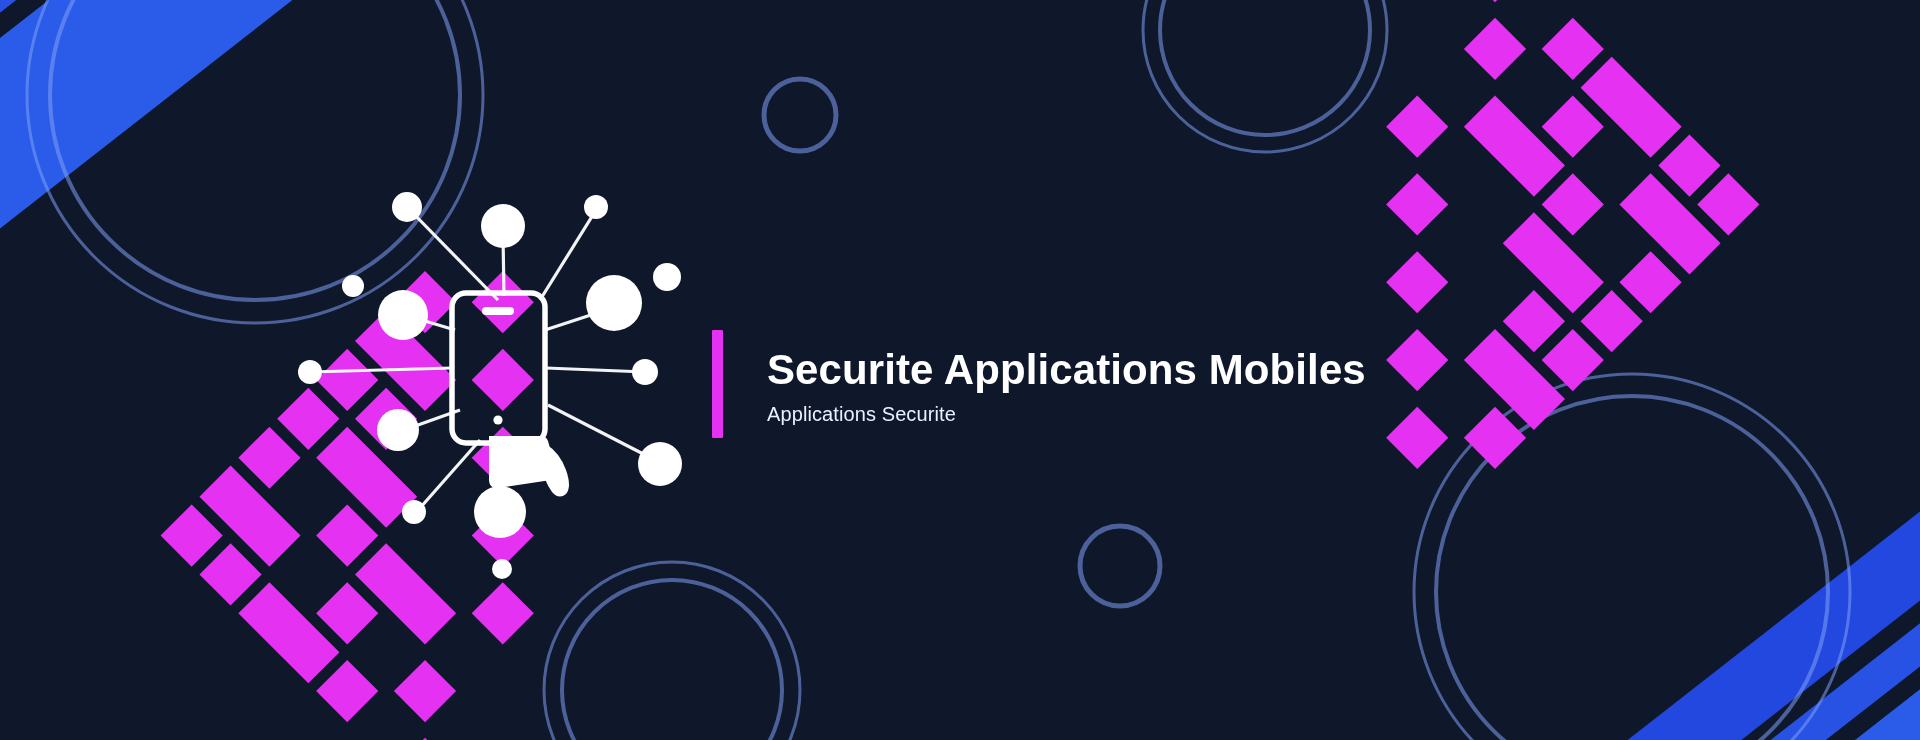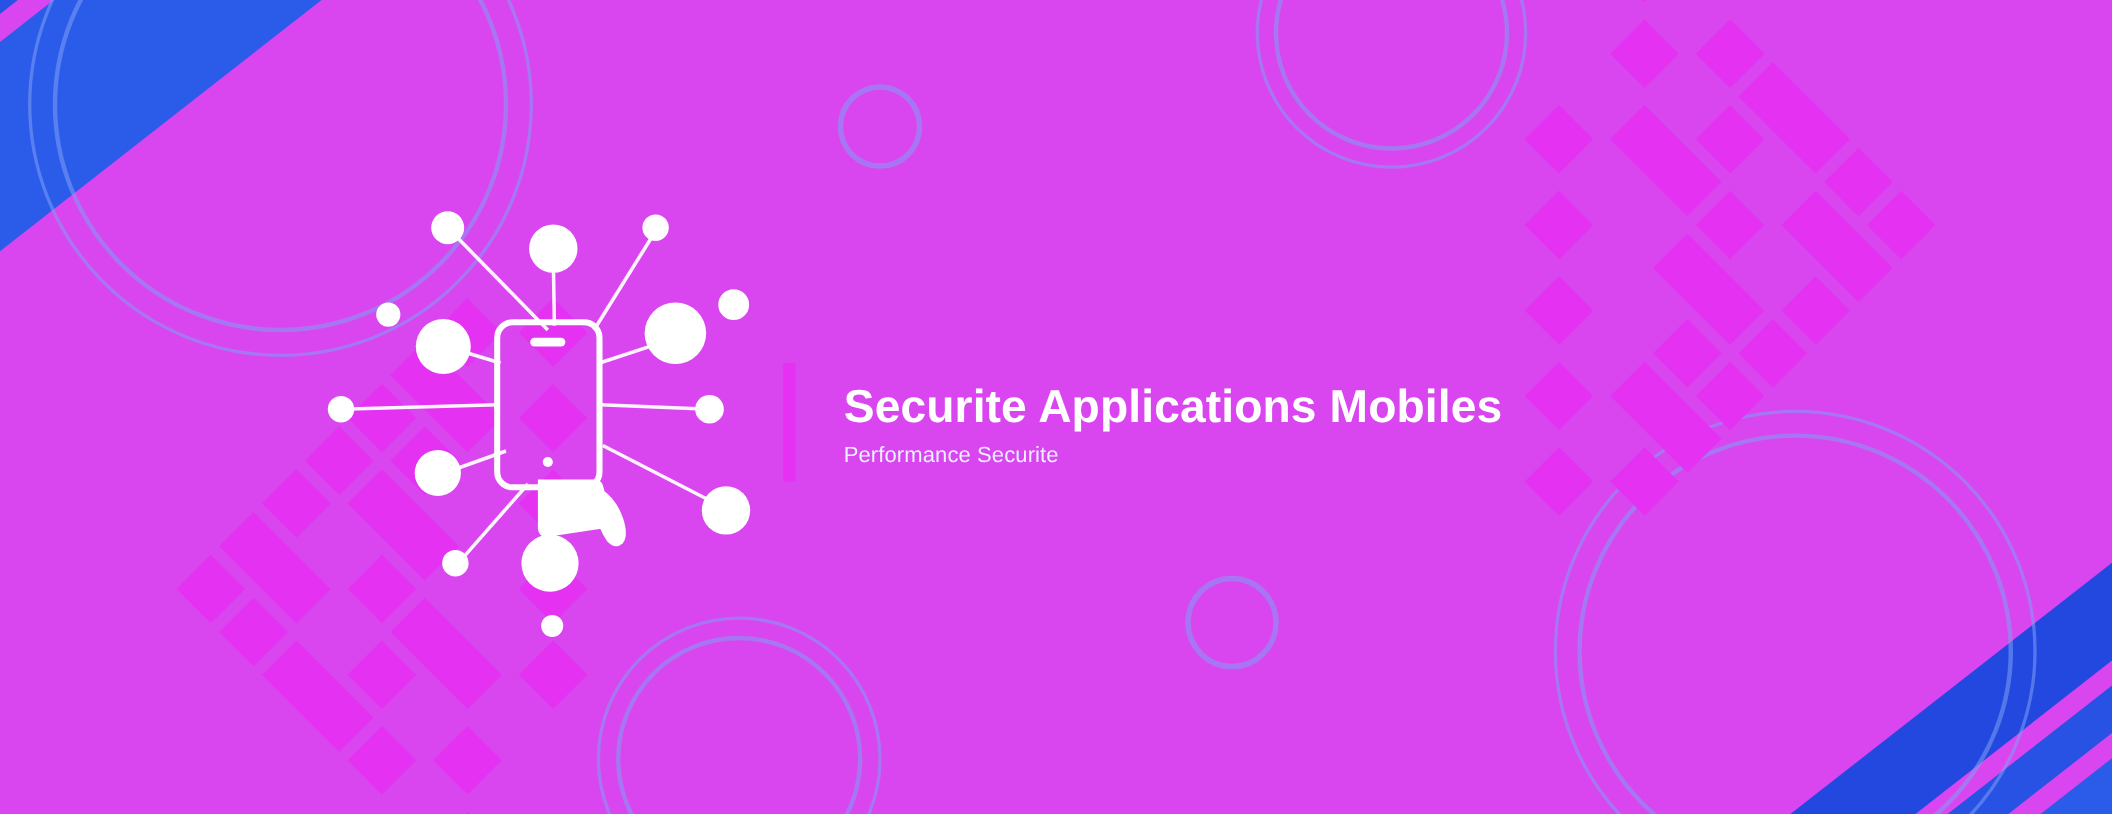"Securite Applications Mobiles" .banner { background: #d946ef -> #0f172a }
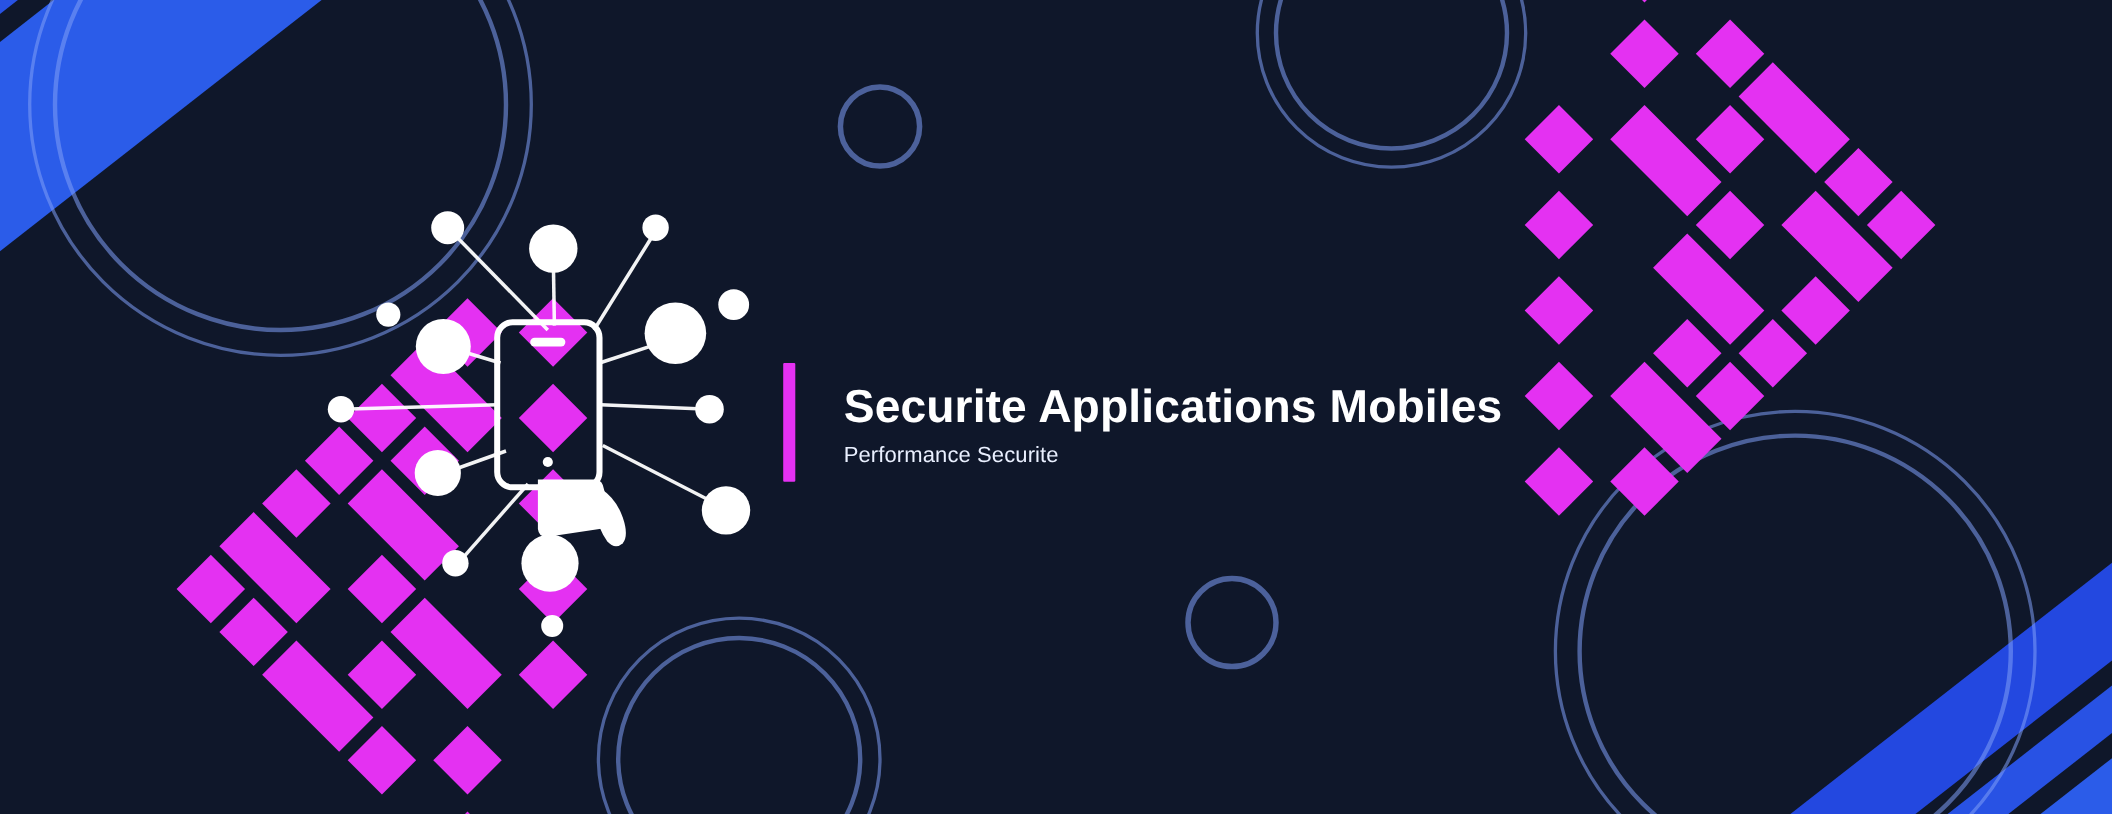"Performance Securite" p.banner-subtitle { text: Performance -> Applications }
